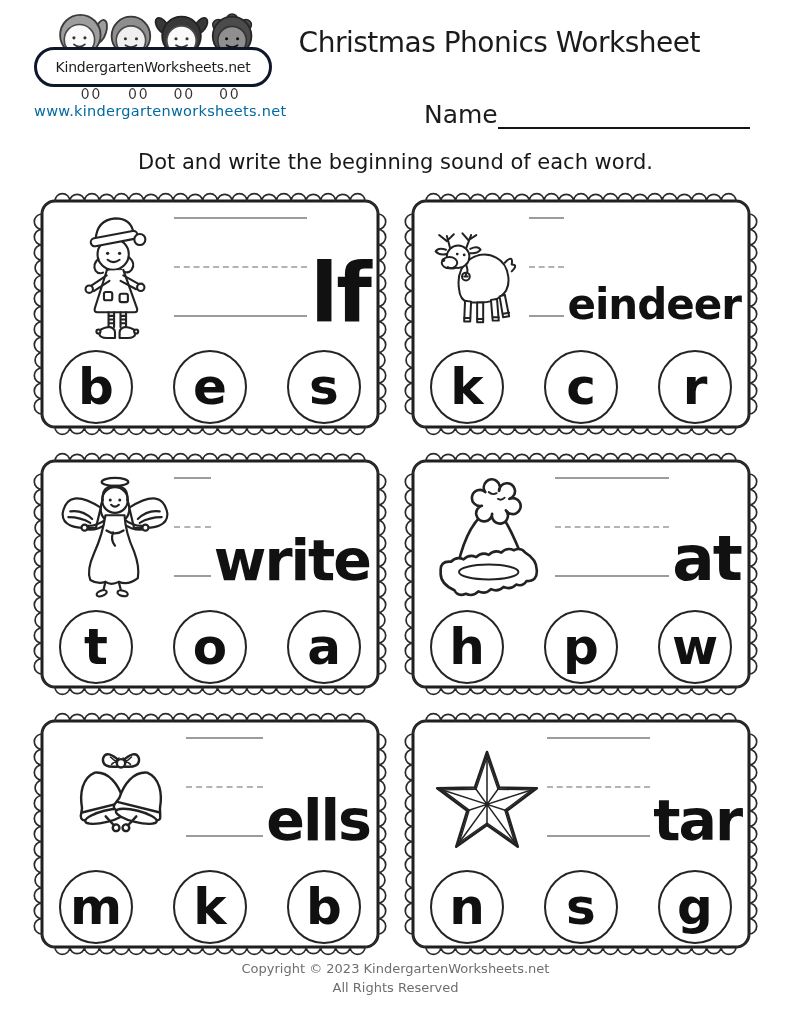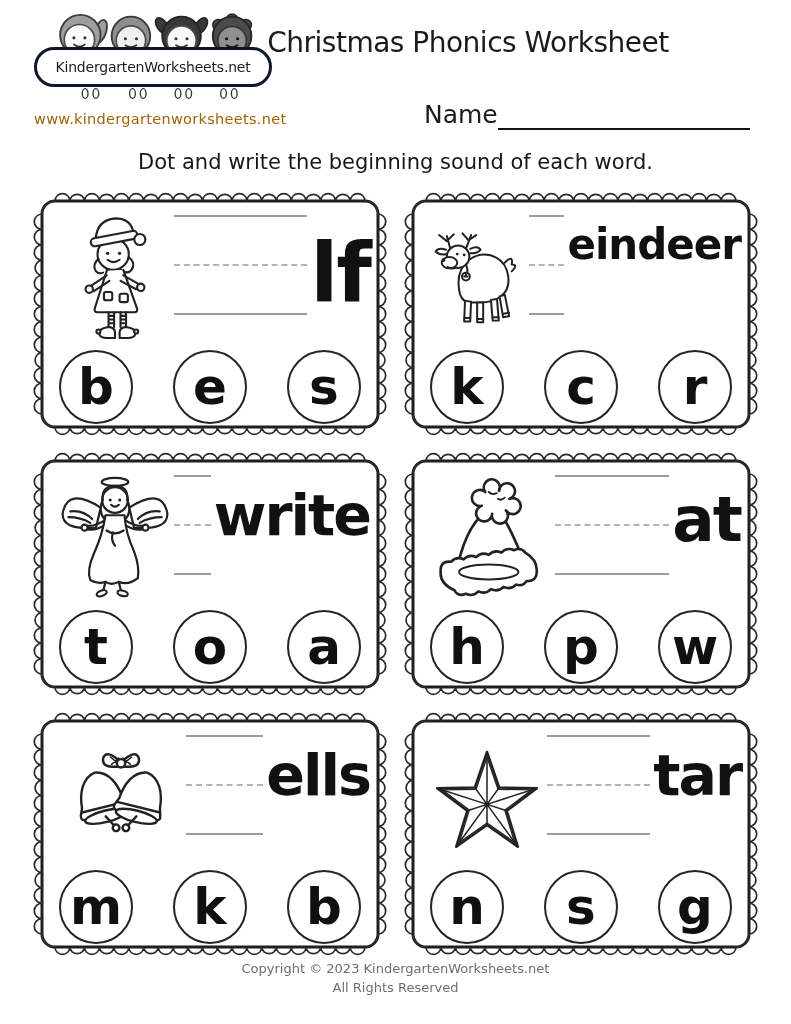"Christmas Phonics Worksheet" .title { text-align: center -> right }
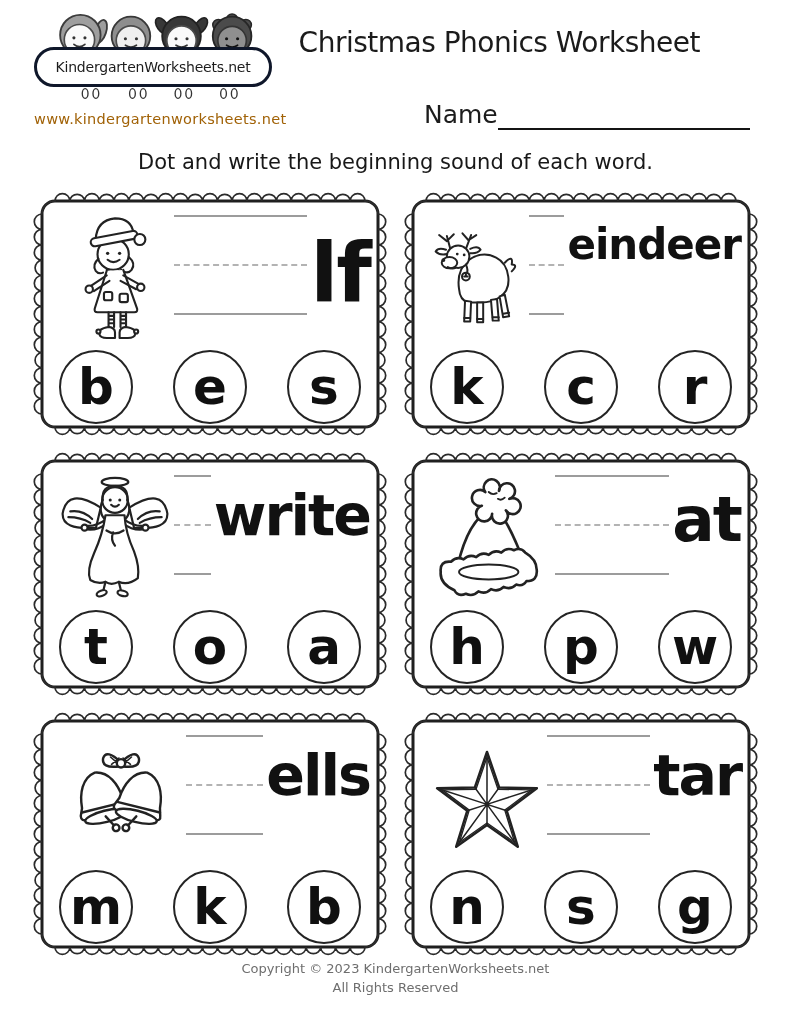"www.kindergartenworksheets.net" .url { color: #a16207 -> #0369a1; margin-top: 11px -> 3px }
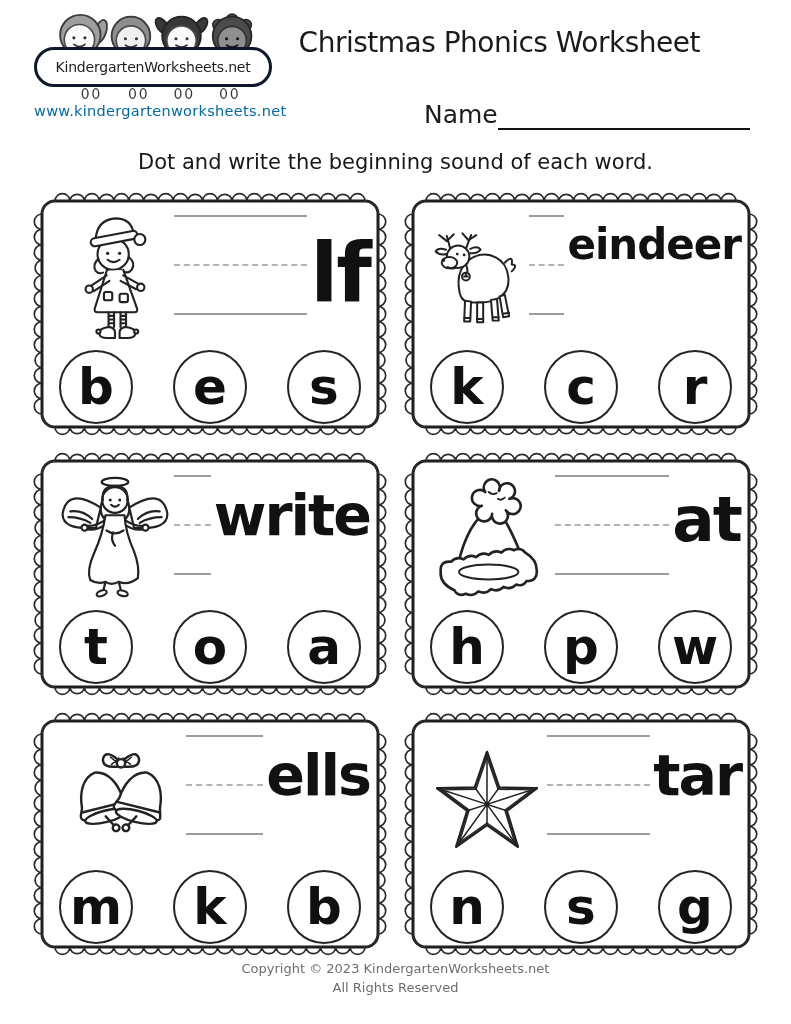"Name" .name-row { align-items: flex-end -> none }
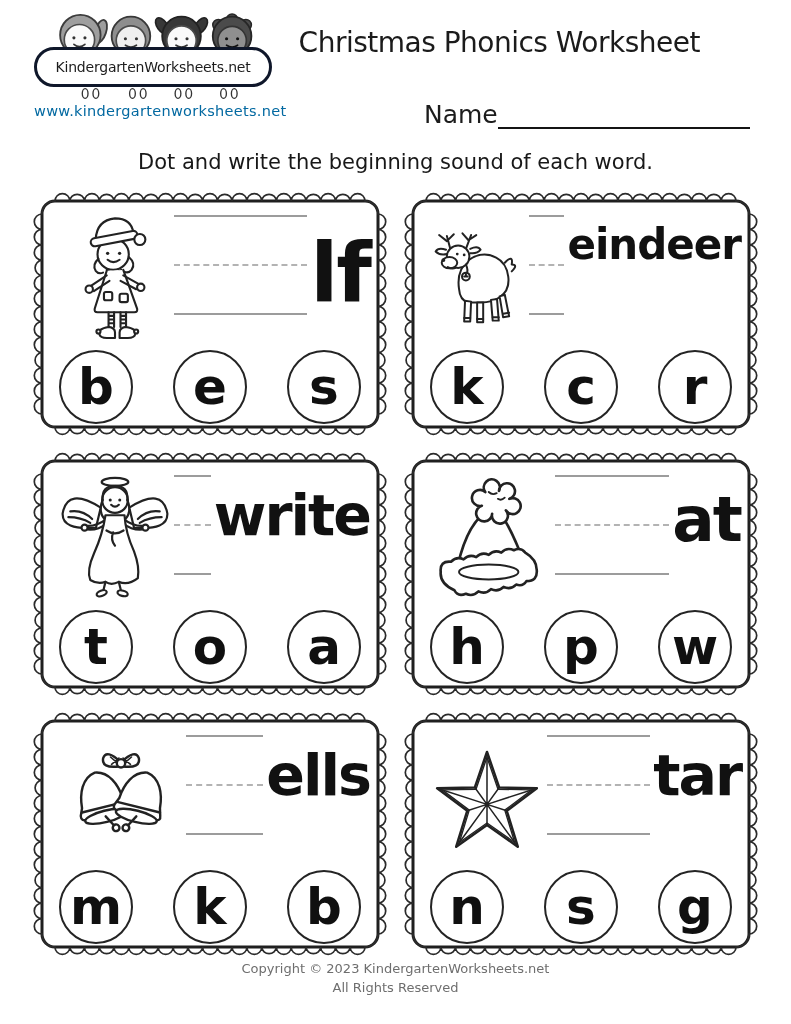"lf" .word-row { align-items: flex-start -> flex-end }
